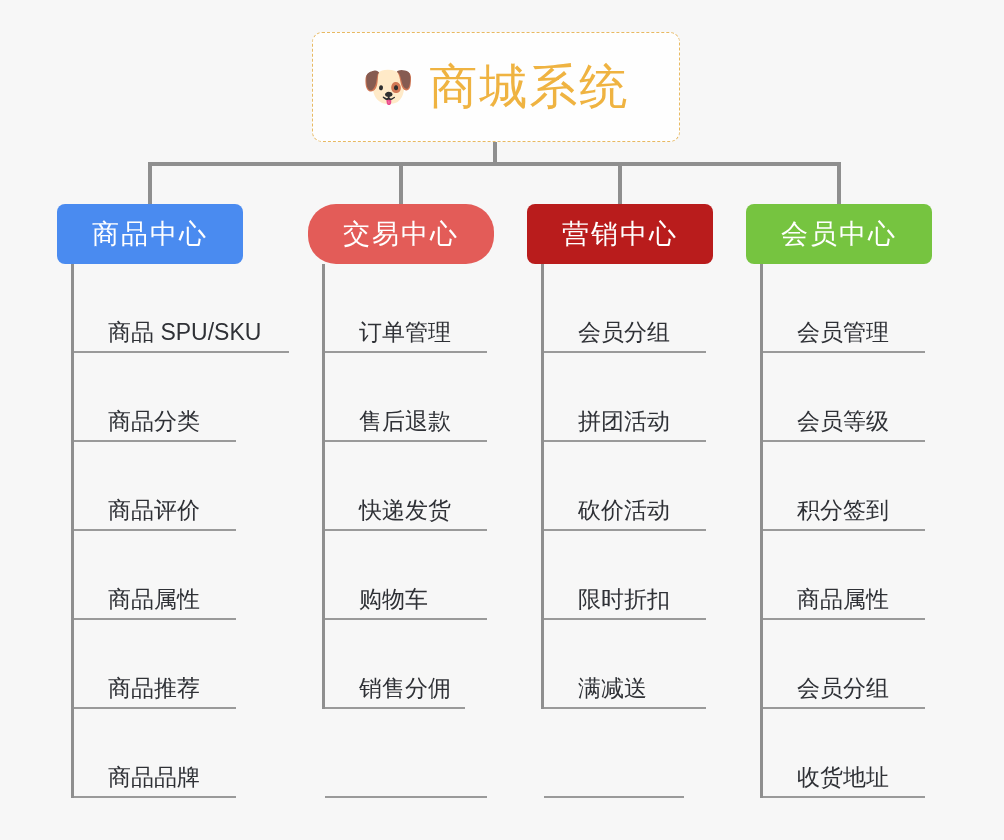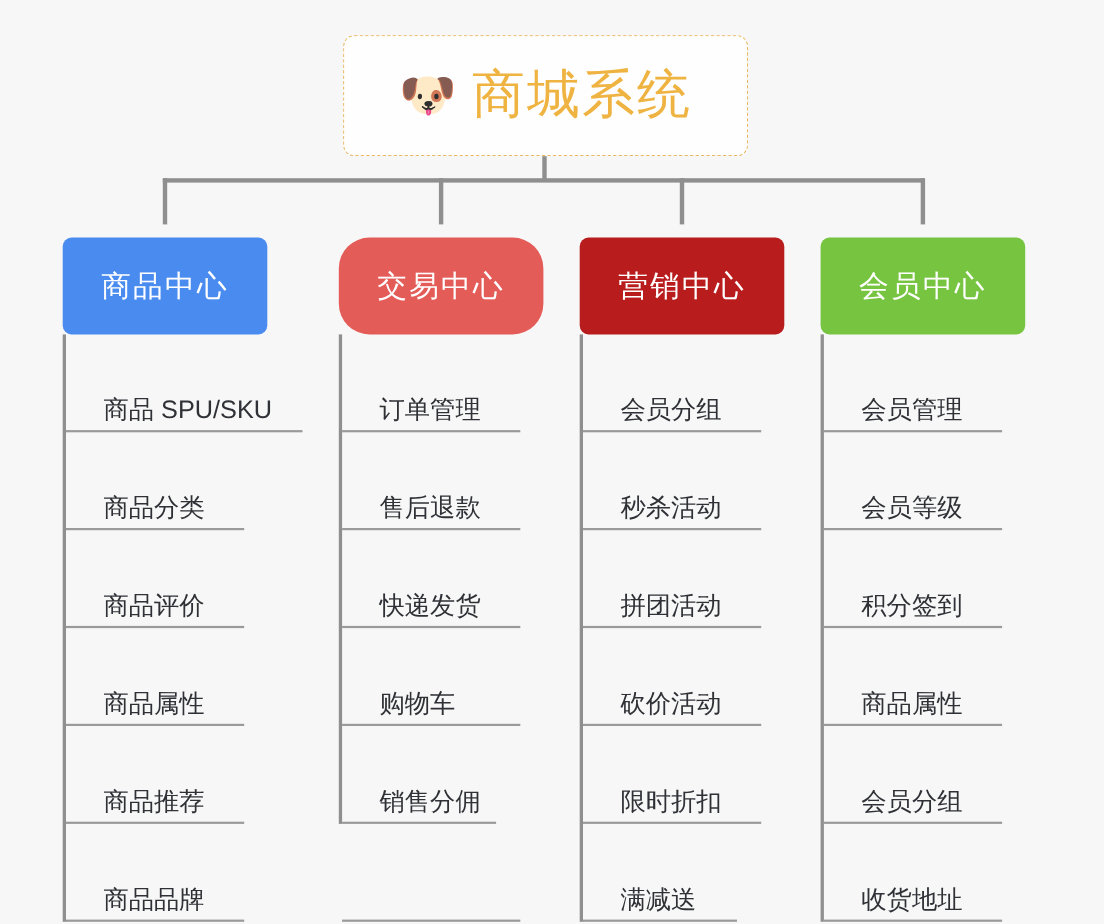"商品中心" .cat-box { height: 88px -> 60px; margin-top: 12px -> none }
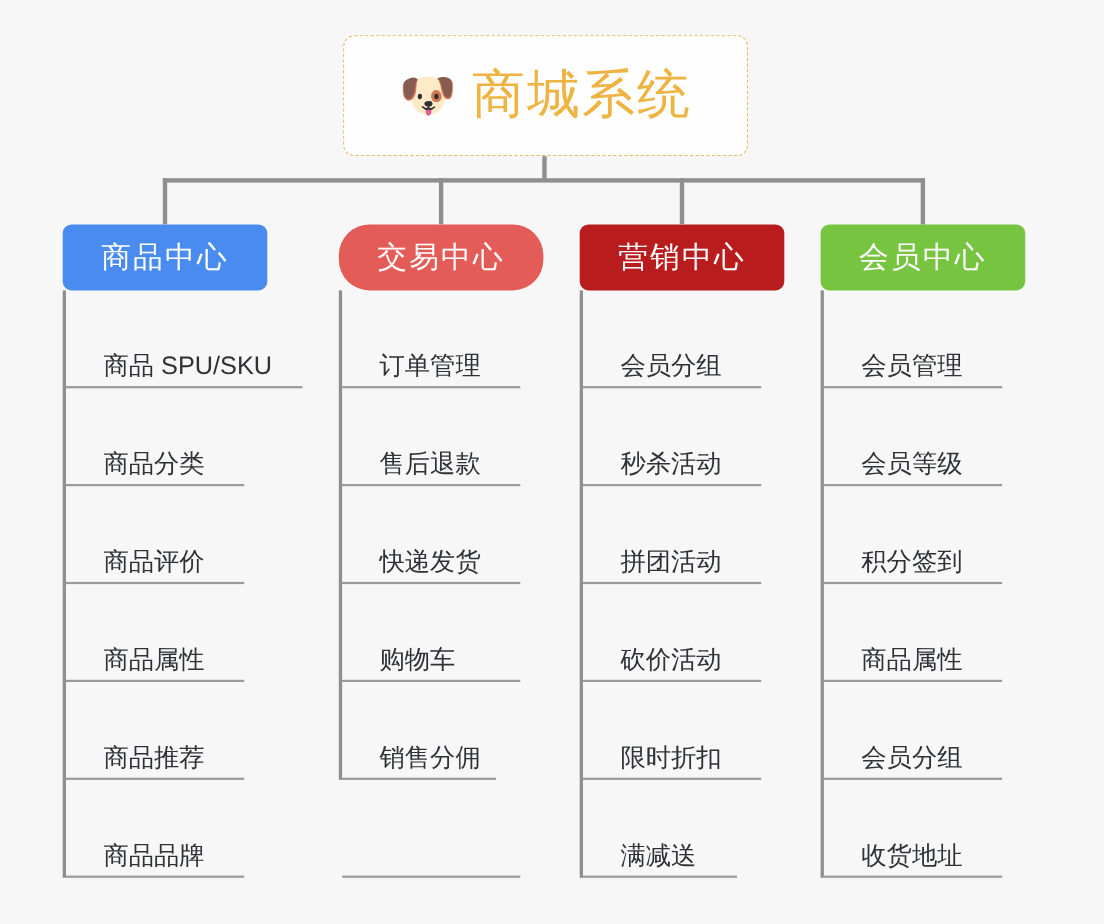"商品 SPU/SKU" .leaf-list { margin-left: none -> 14px }
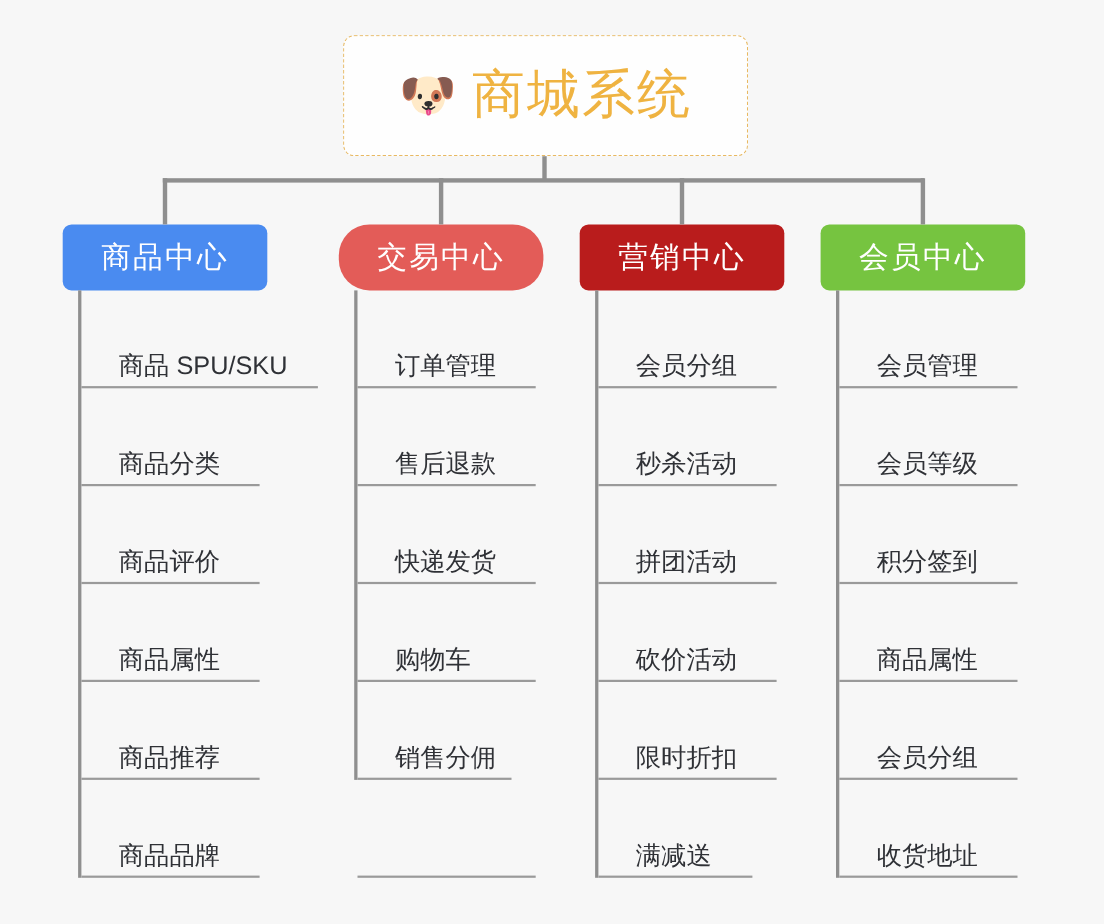"秒杀活动" div.leaf-item { html: <div> <span>秒杀活动</span> </div> -> none }
